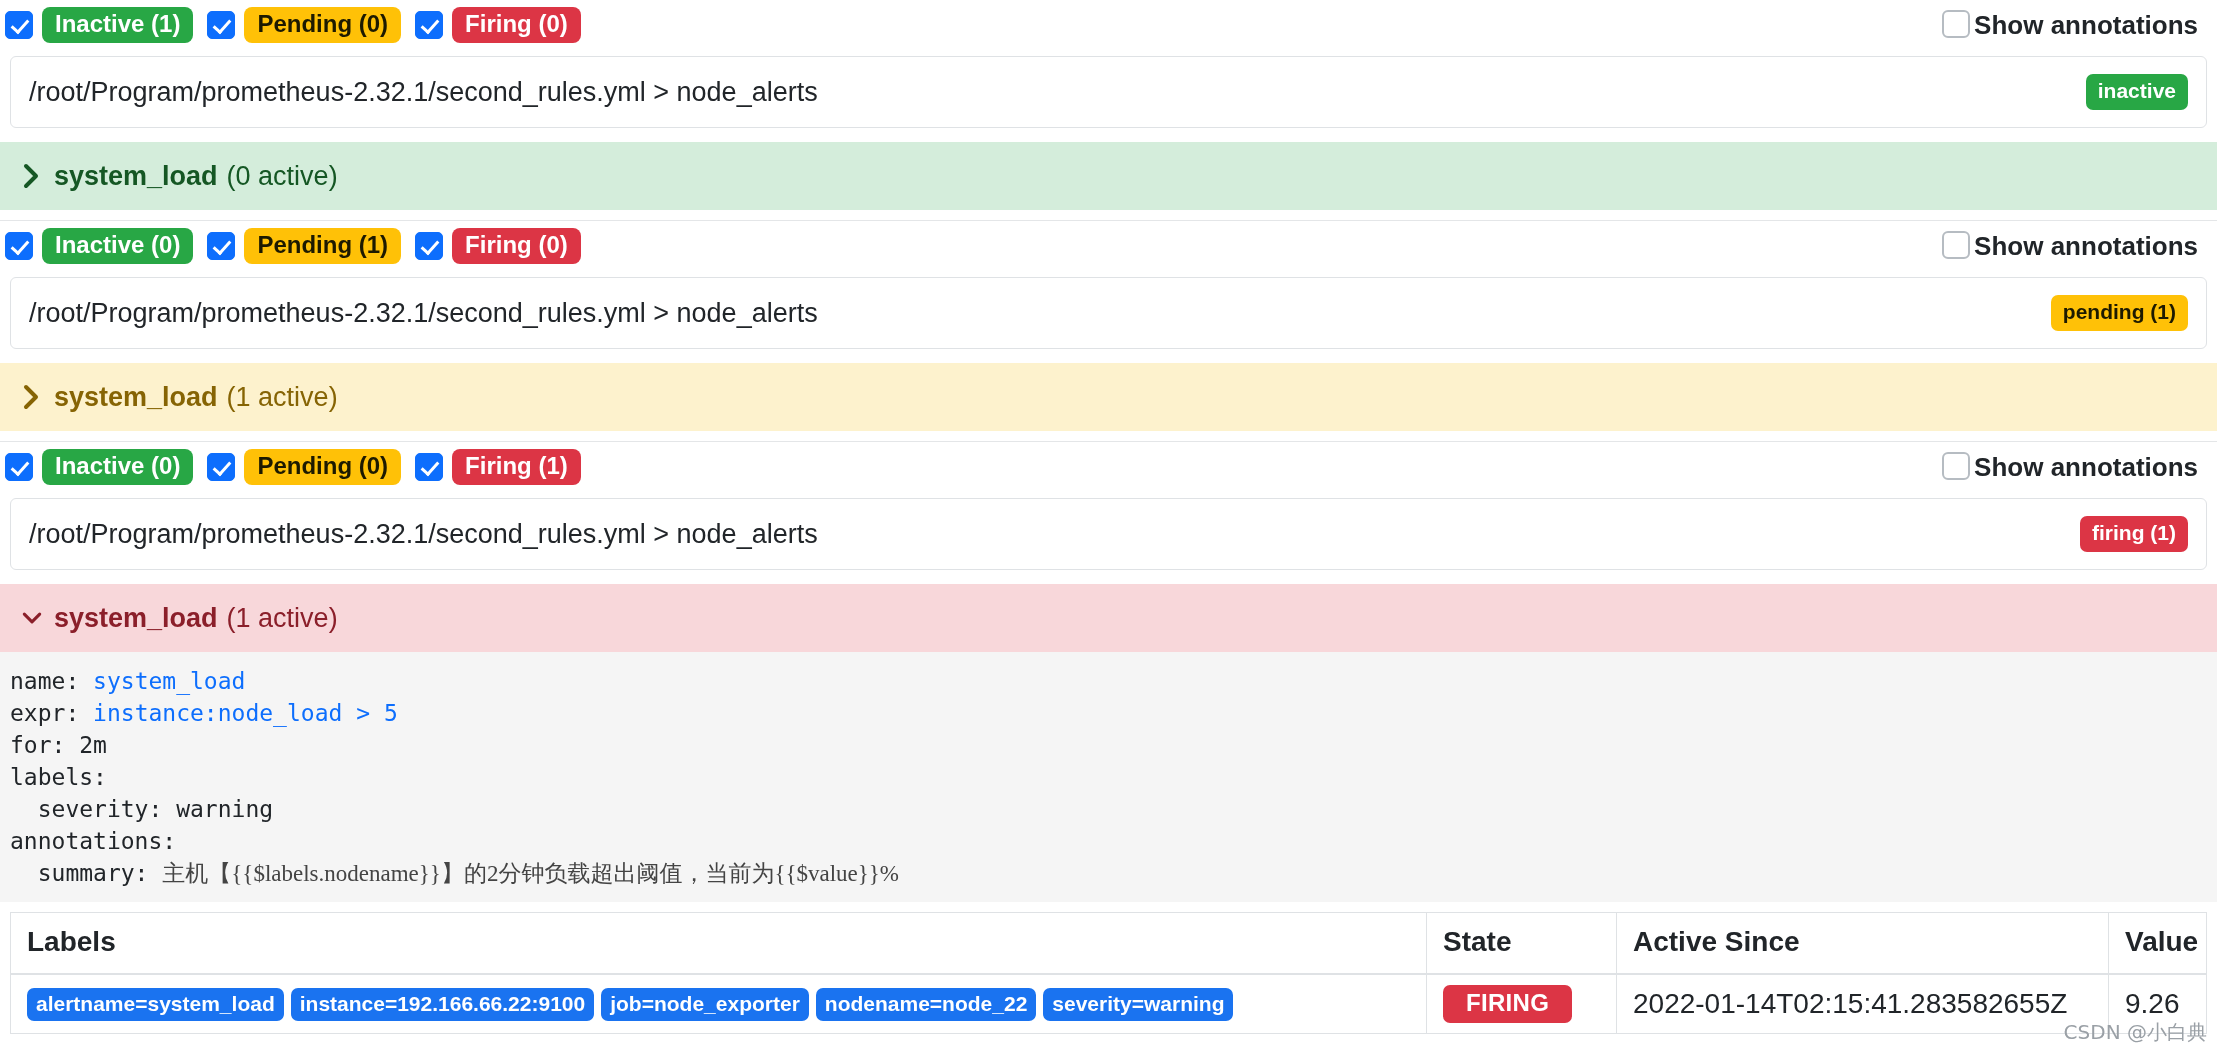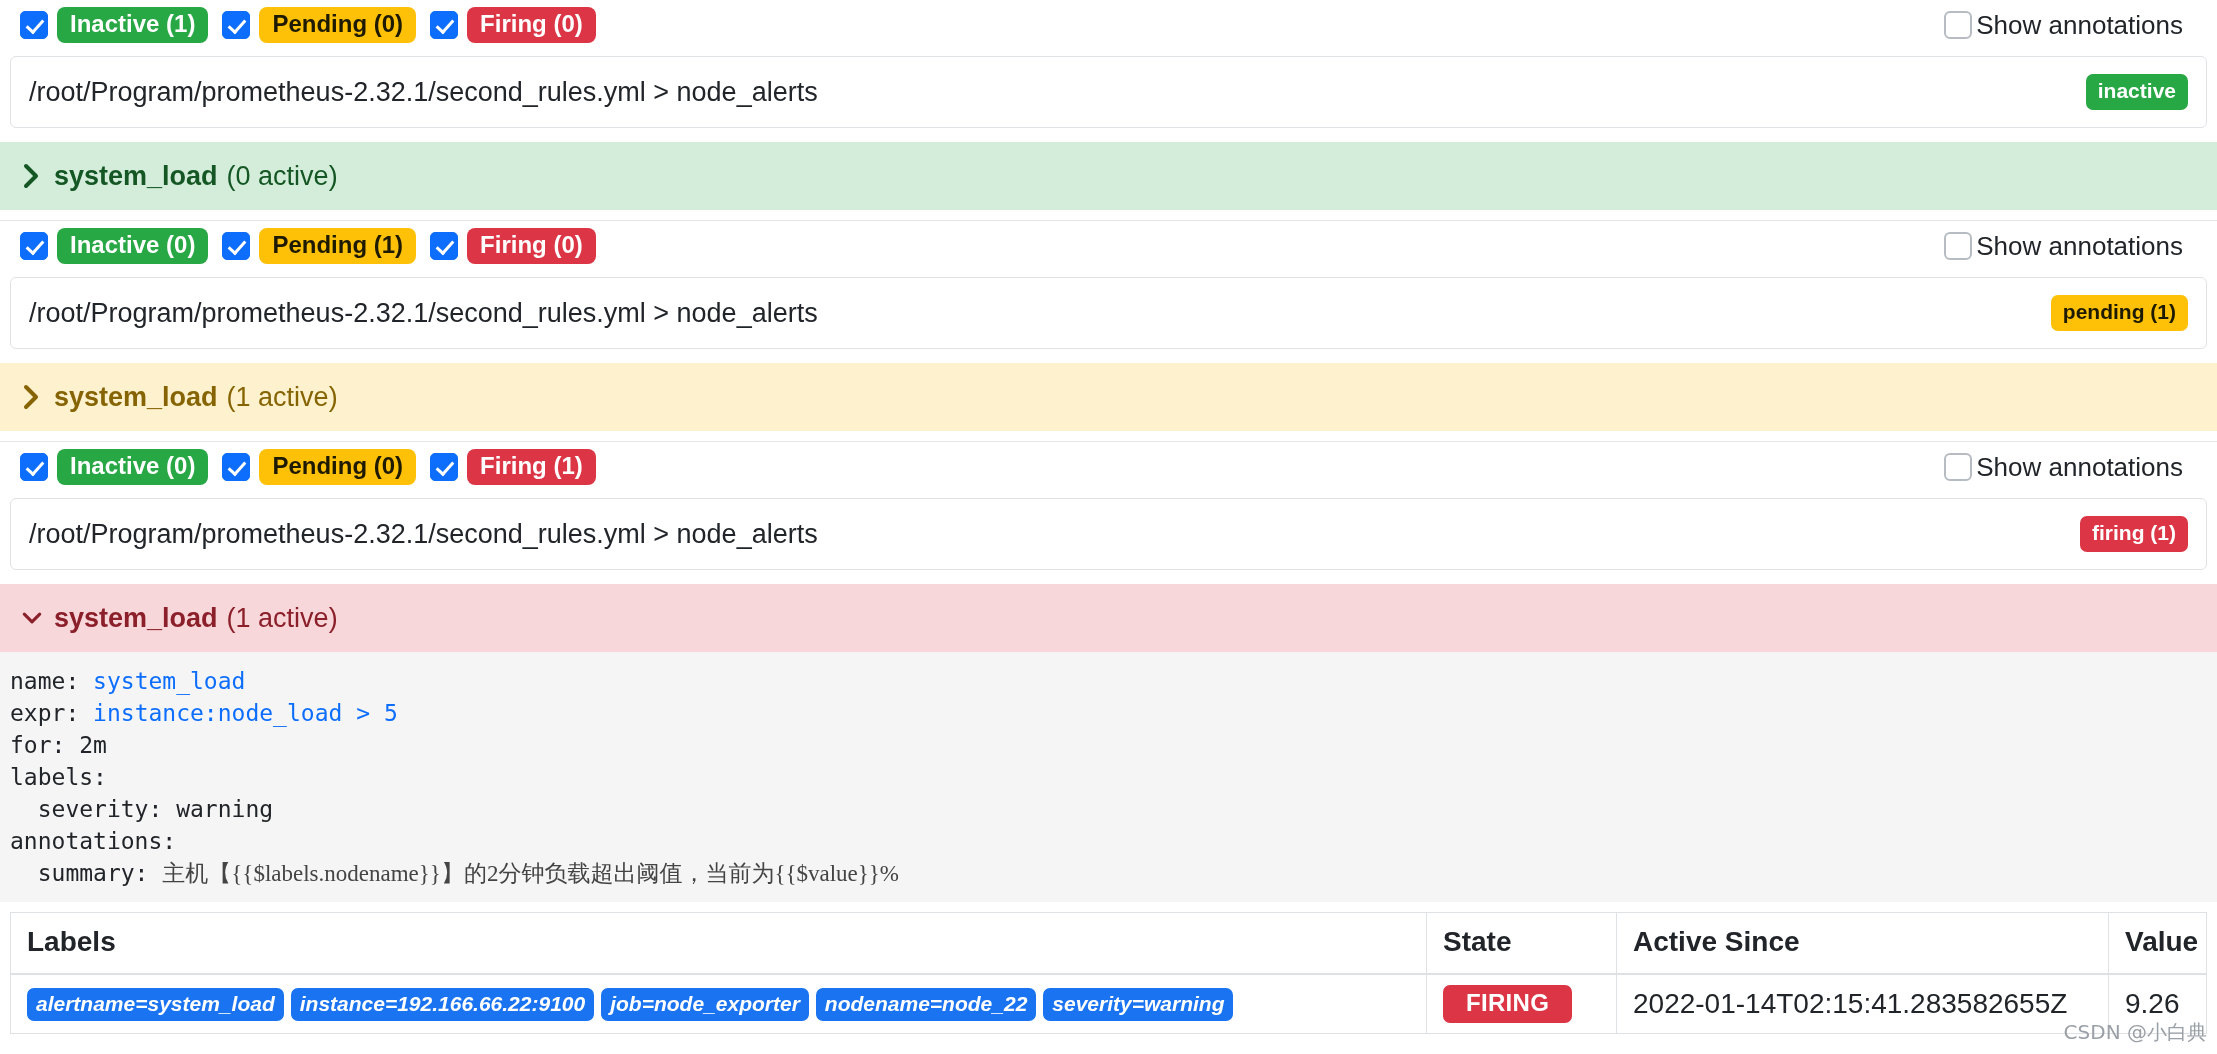"Inactive (1)" .filter-bar { padding: 0 20px -> 0 5px }
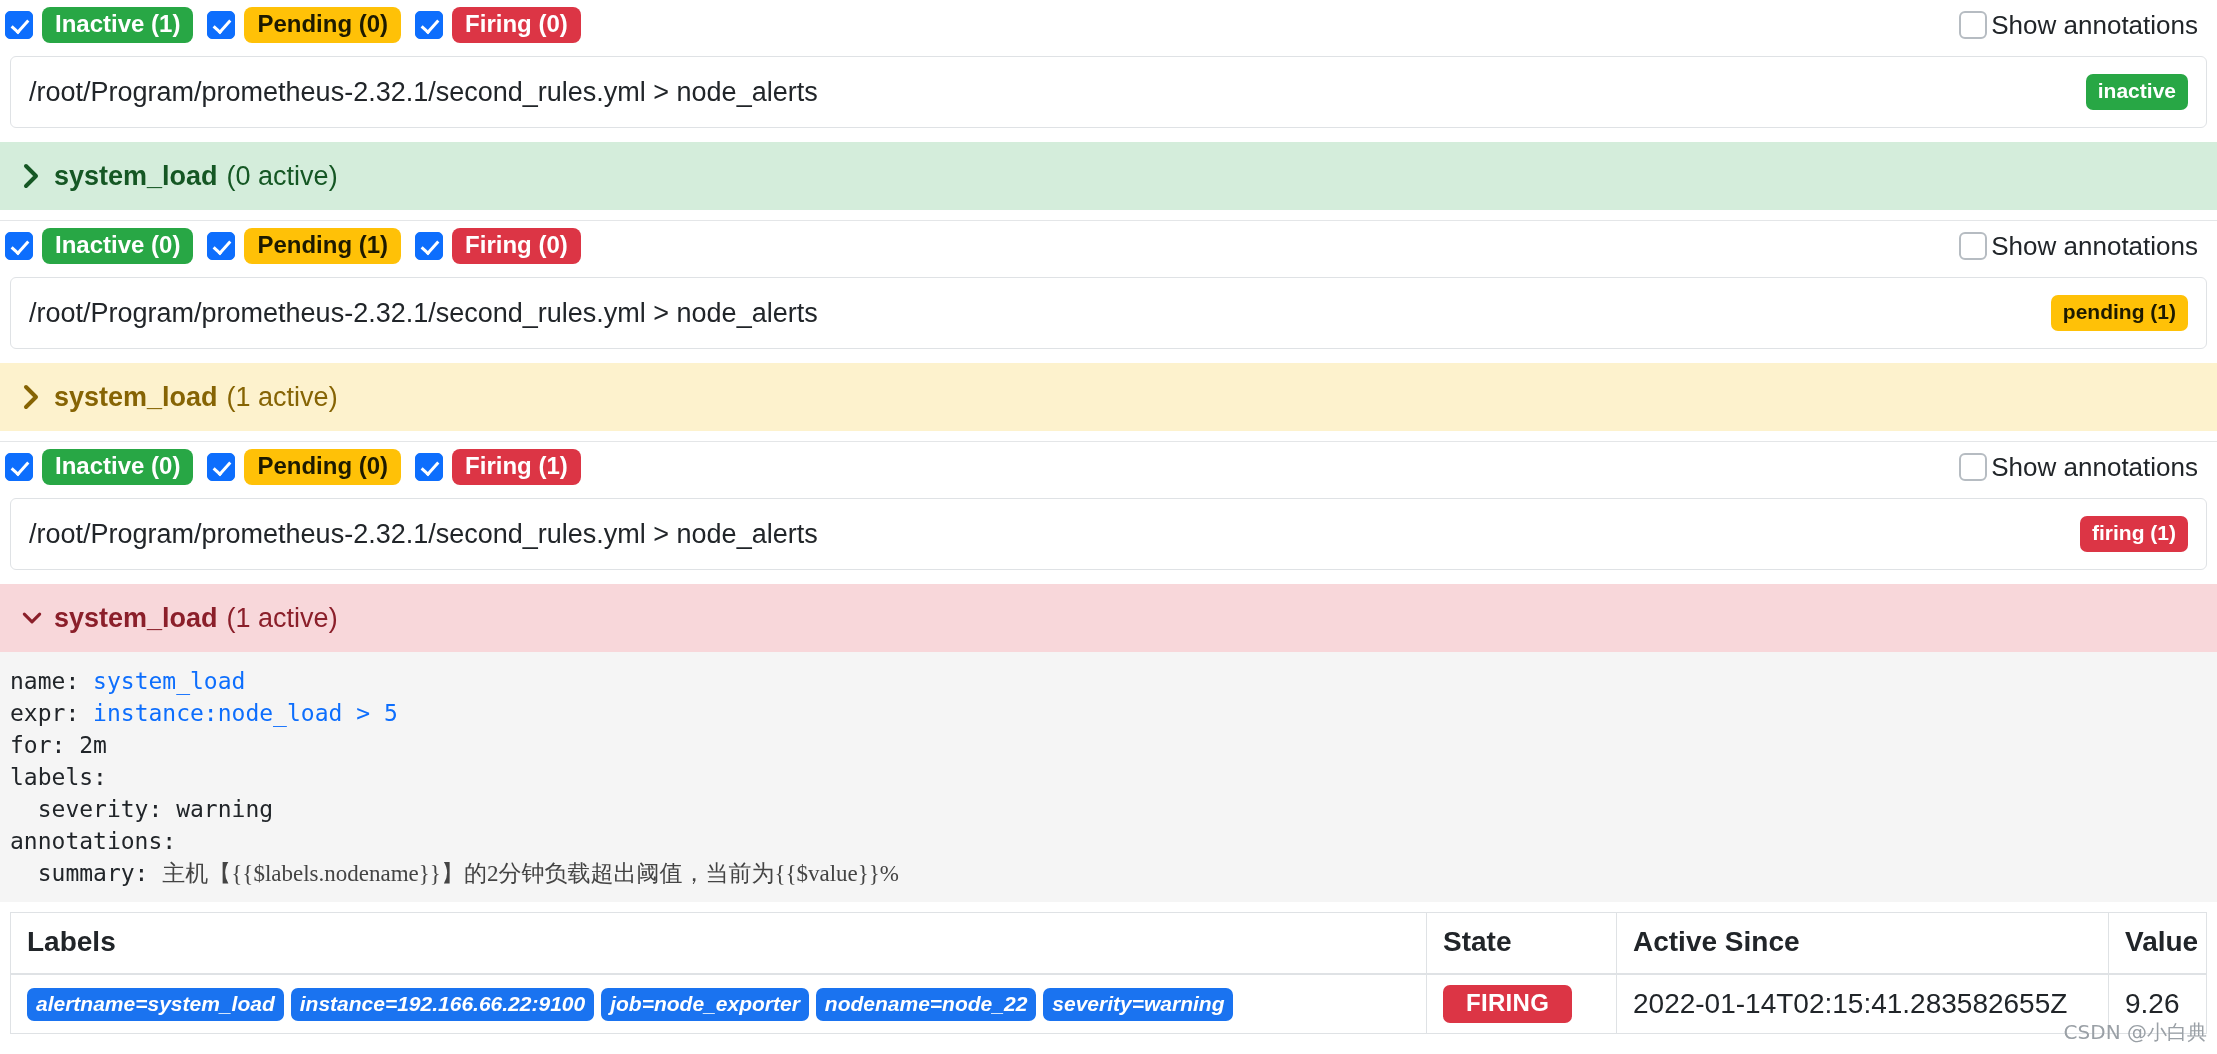"Show annotations" .annot { align-items: center -> flex-start; font-weight: none -> bold }
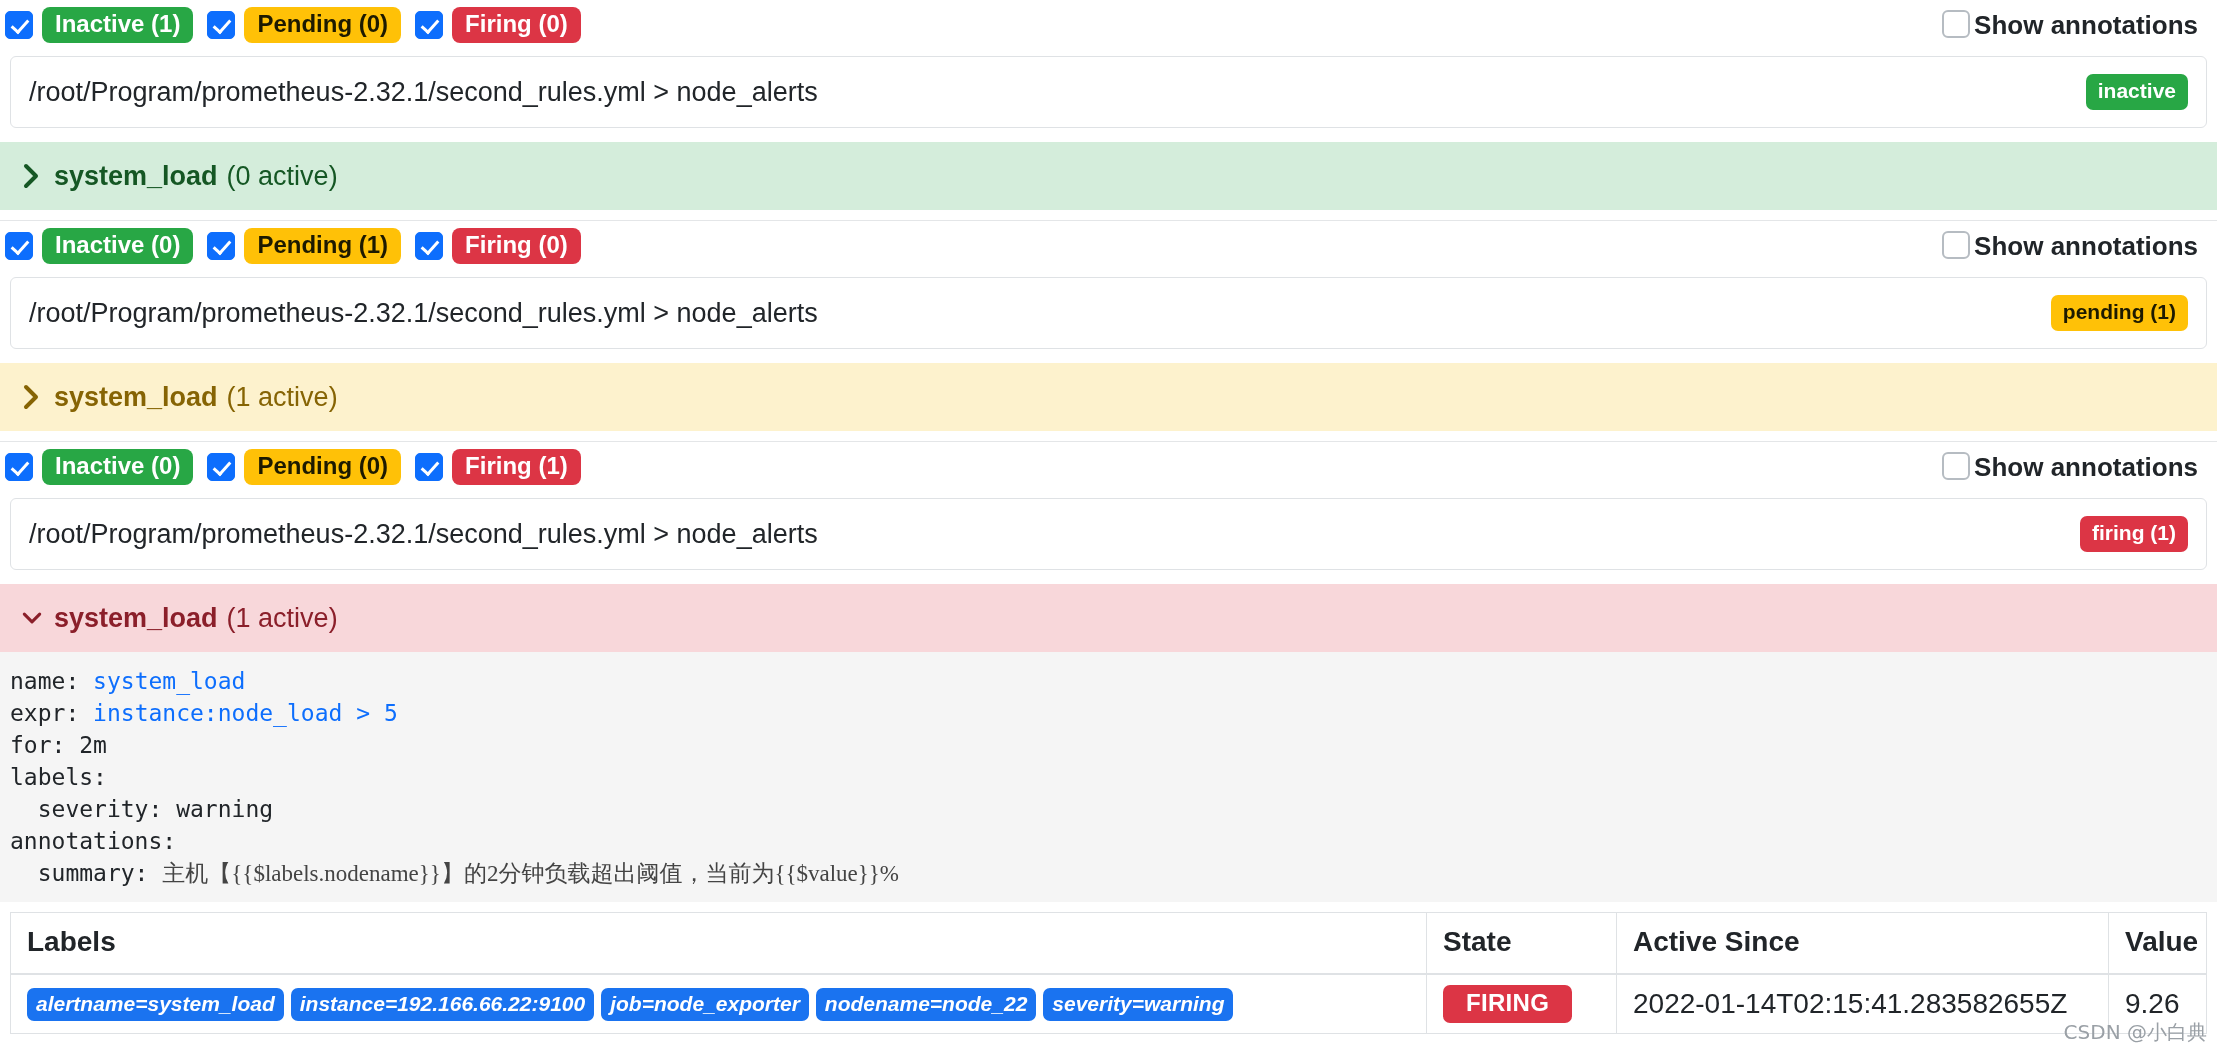"alertname=system_load" .lbl { font-style: italic -> none }
